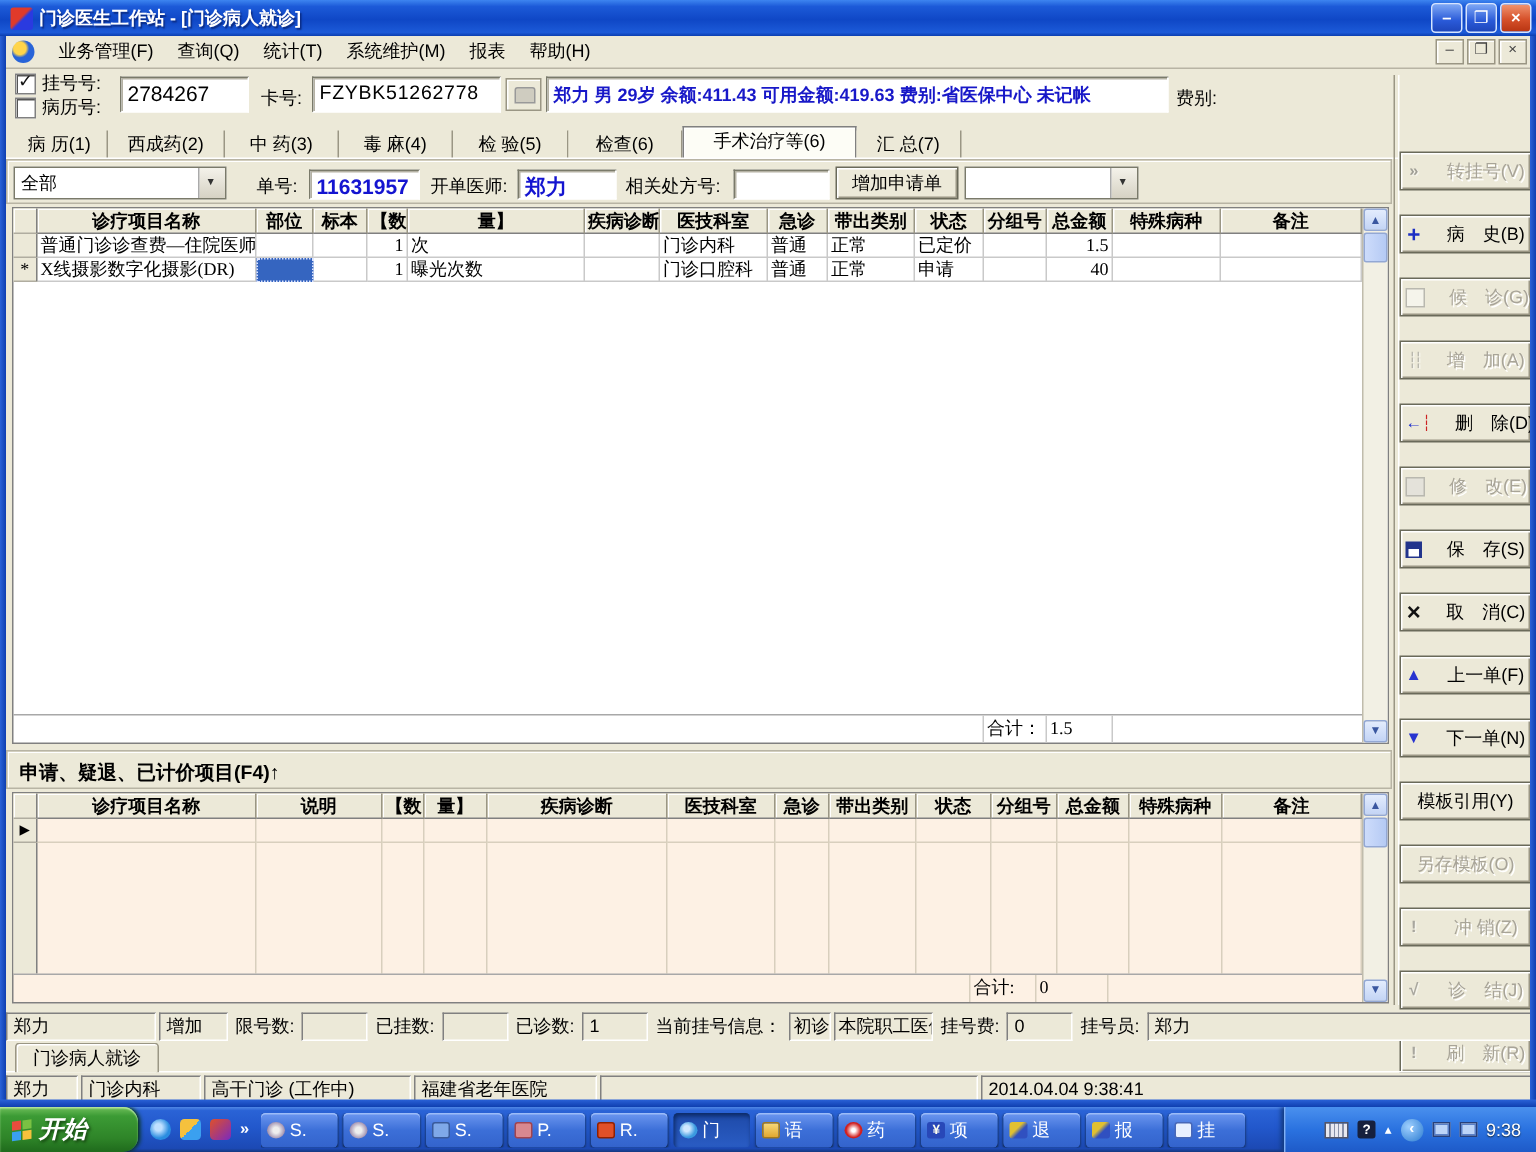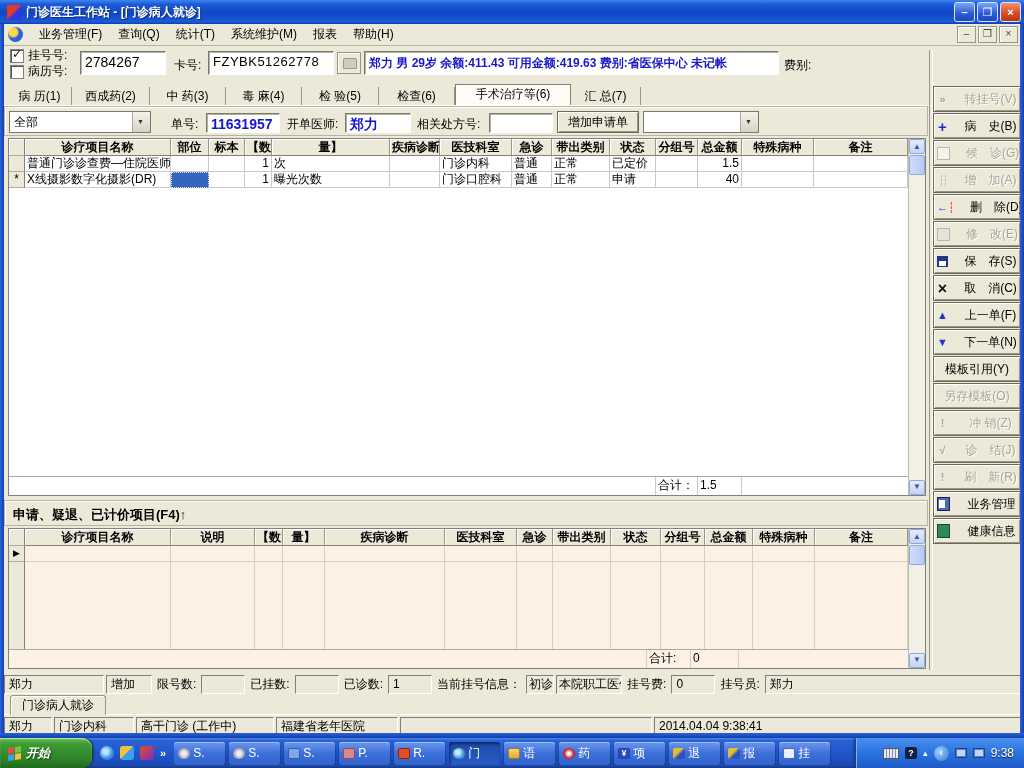"转挂号(V)" .sbtn { margin-top: none -> 15px }
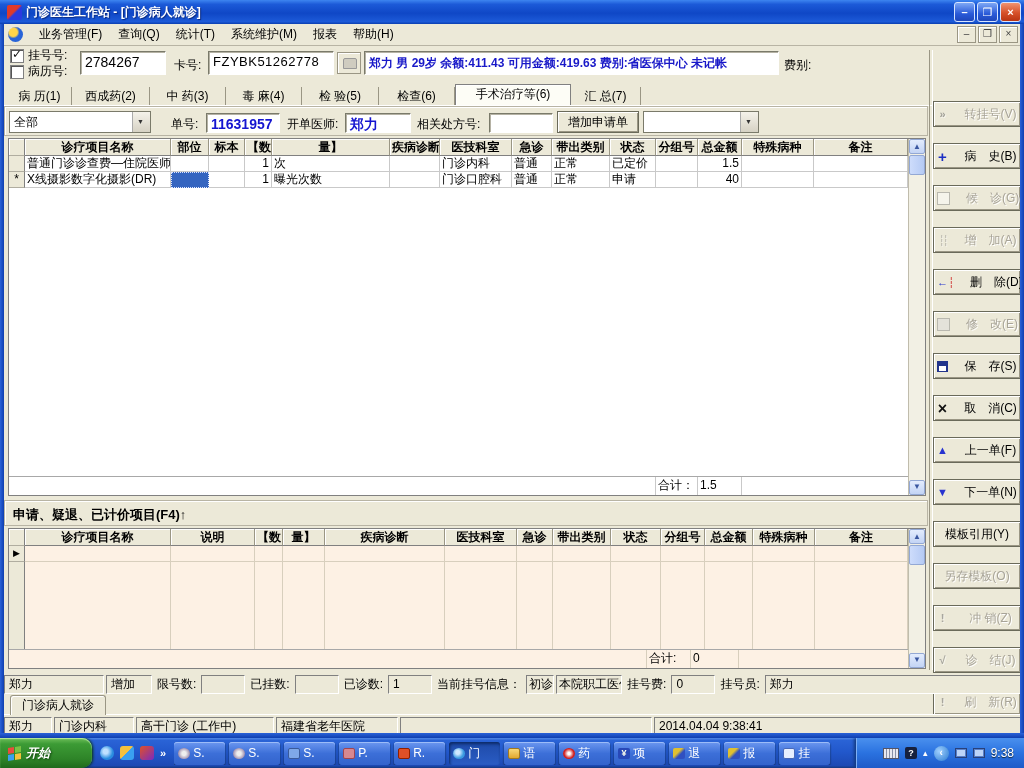"诊疗项目名称" .grid { font-family: none -> Liberation Serif, serif }
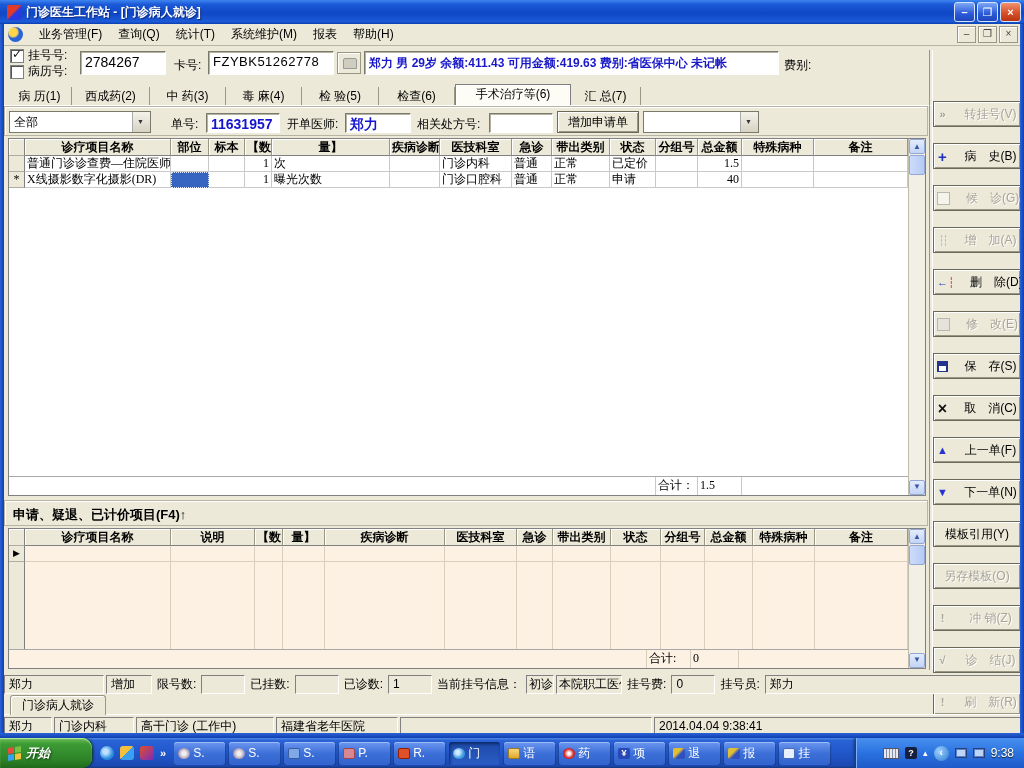"开始" .startbtn .stext { font-size: 12px -> 16px }
